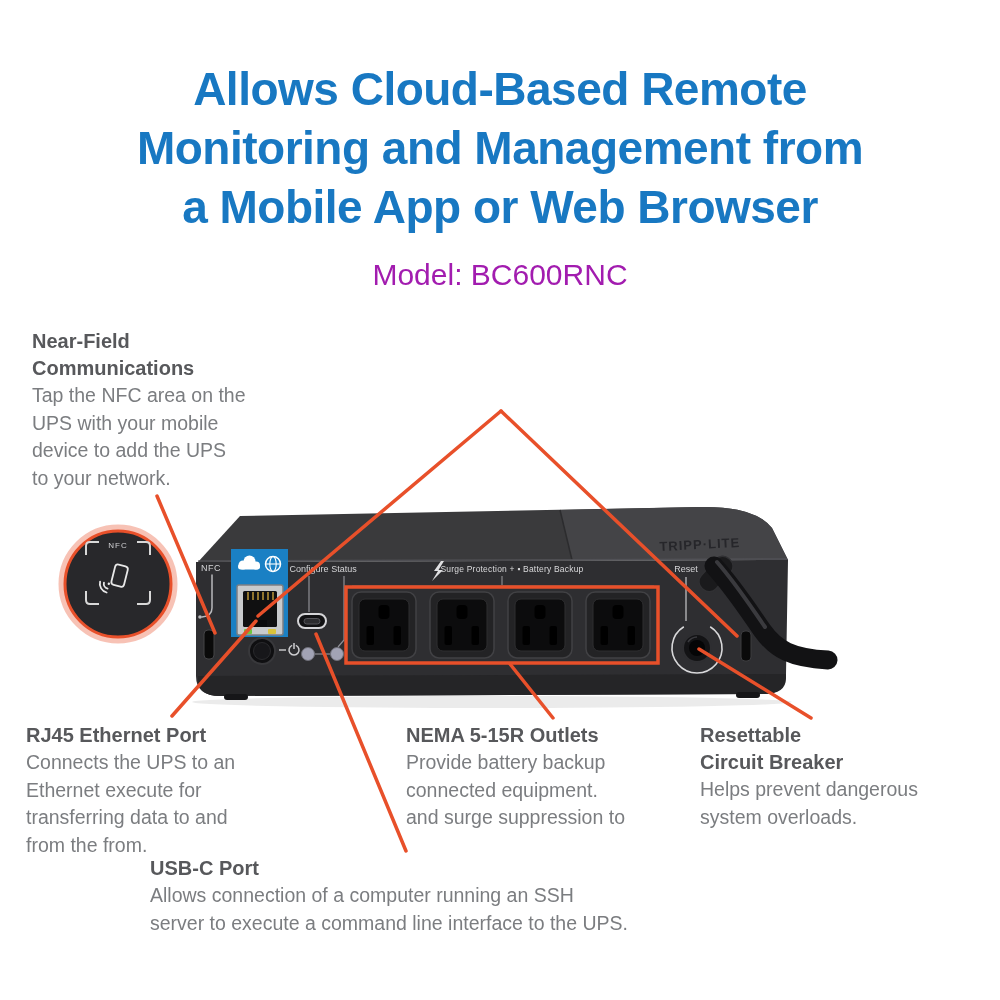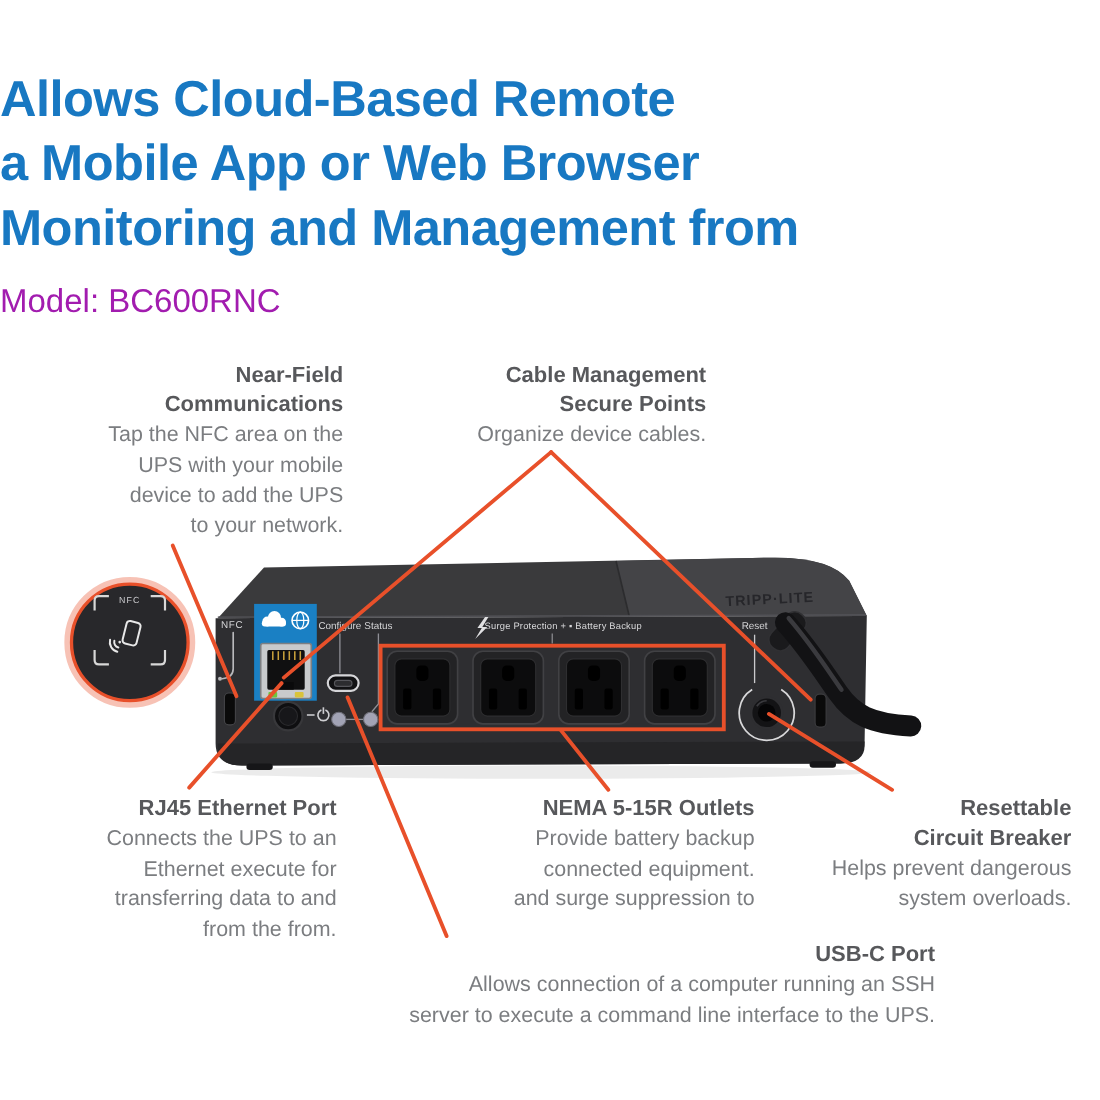"Allows Cloud-Based Remote" .title { text-align: left -> center }
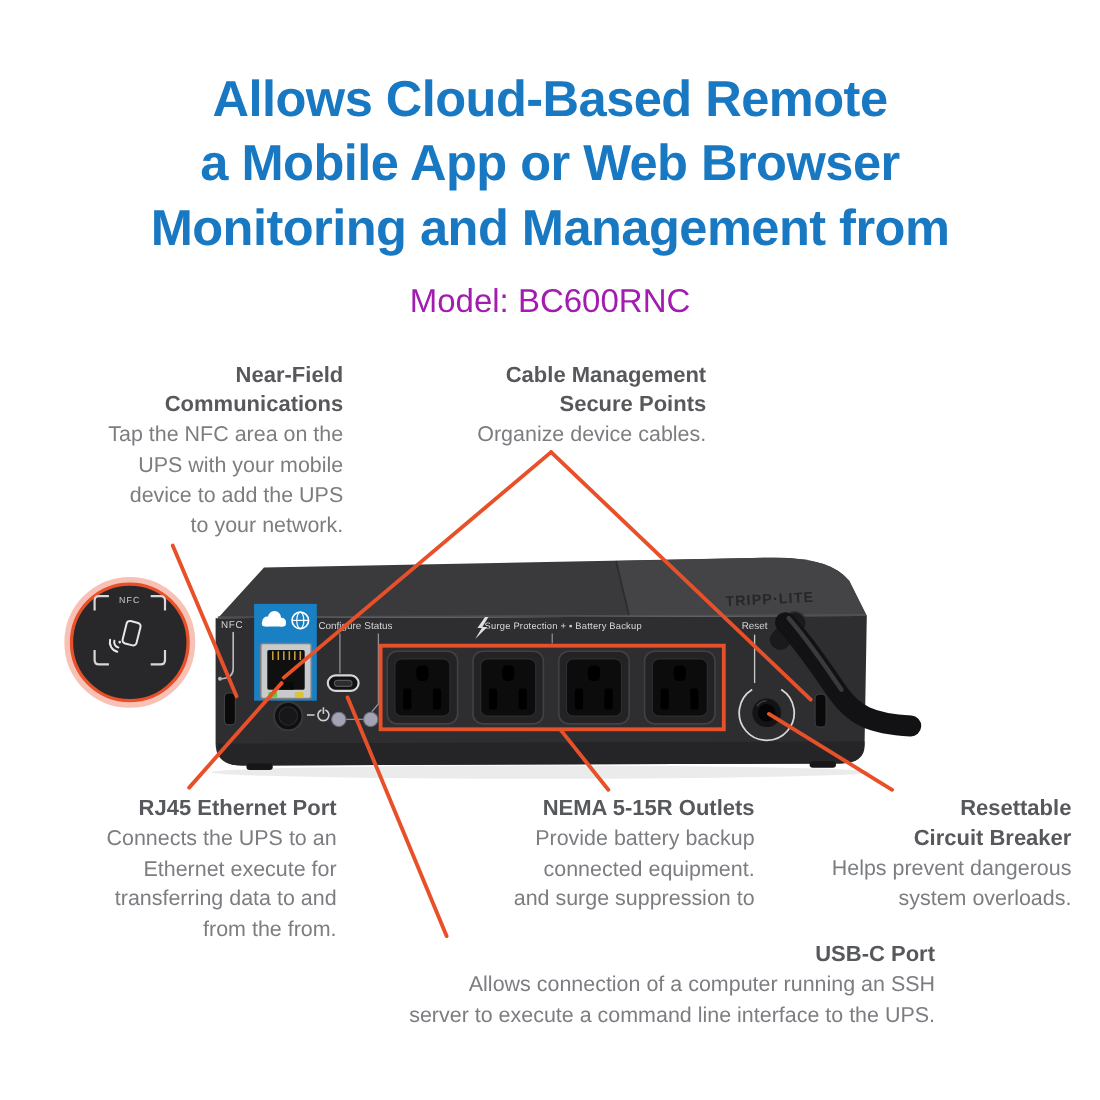"a Mobile App or Web" div { order: before "Monitoring and Management from" -> after "Monitoring and Management from" }
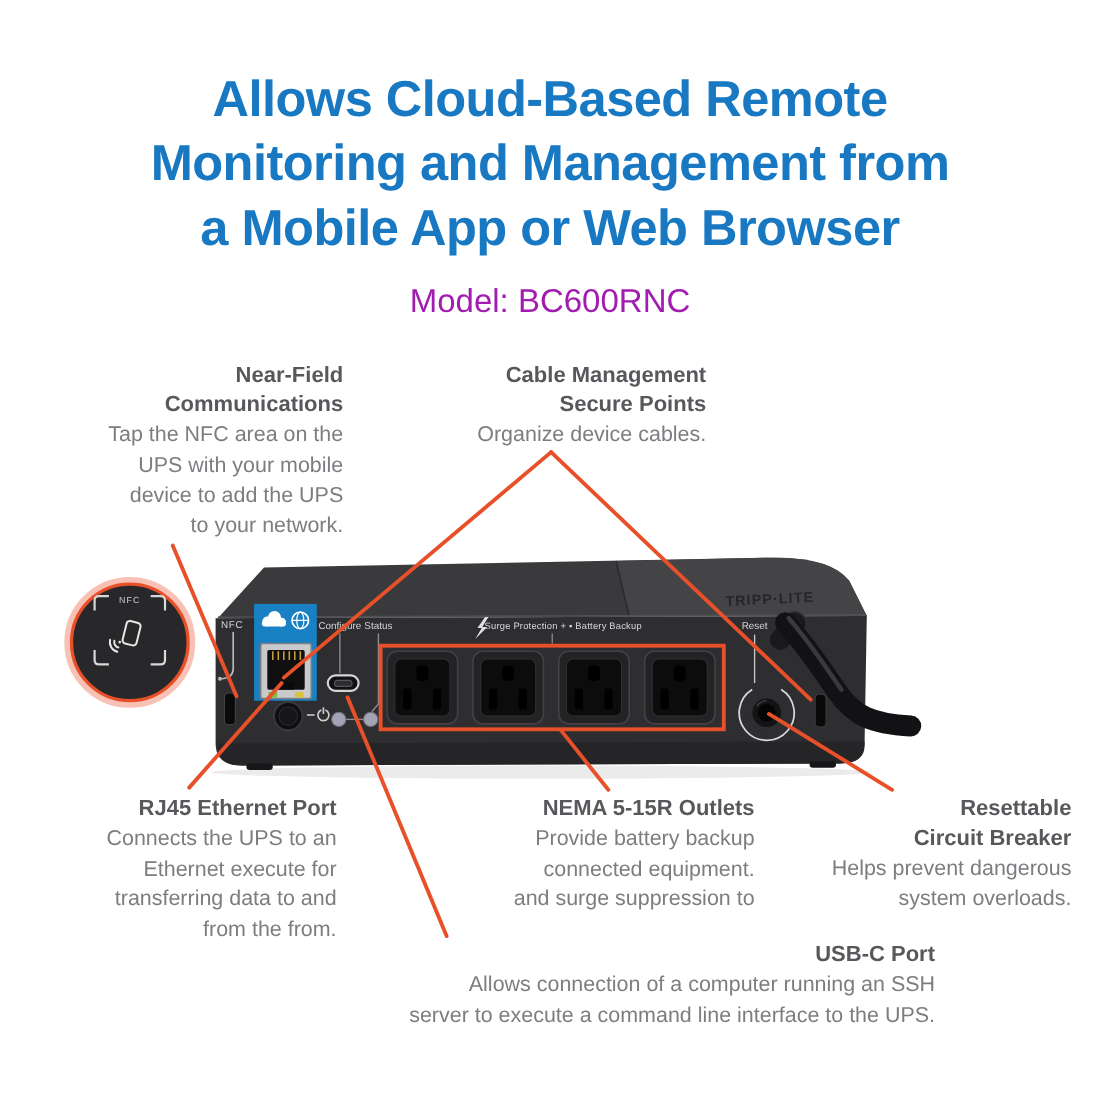"Near-Field" .callout { text-align: right -> left }
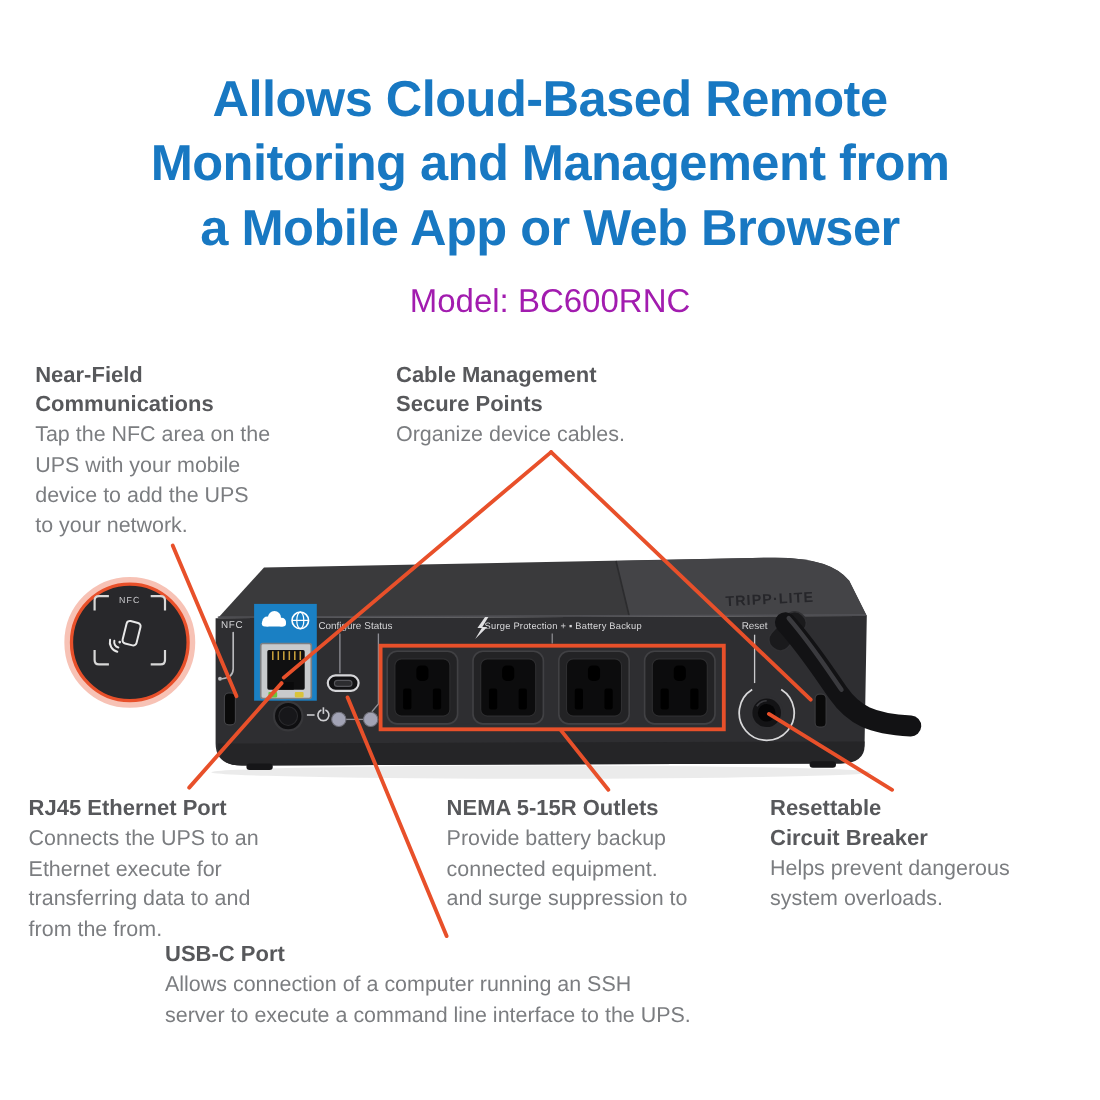"Cable Management" div.callout { html: <div> <div>Cable Management</div> <div>Secure Points</div> <div>Organize device cables.</div> </div> -> none }
